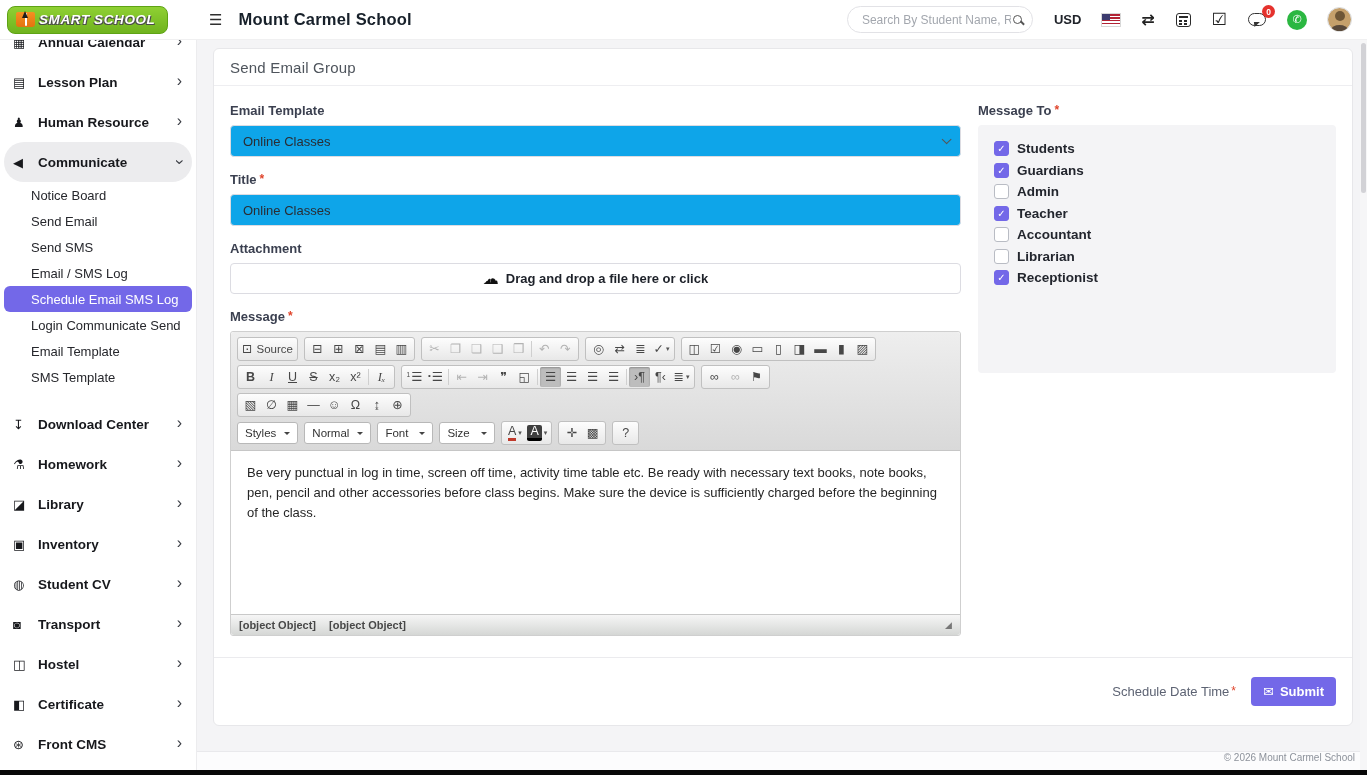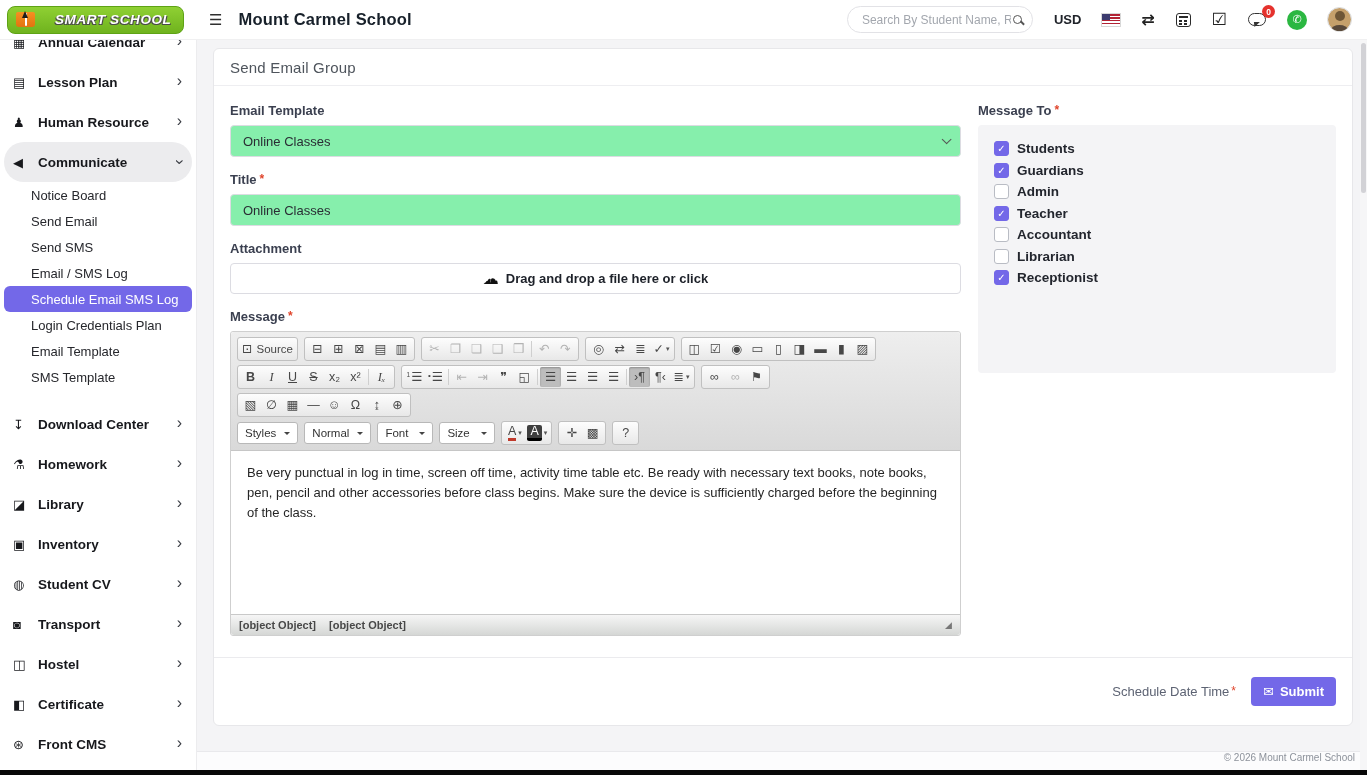"SMART SCHOOL" .brand { gap: 20px -> 4px }
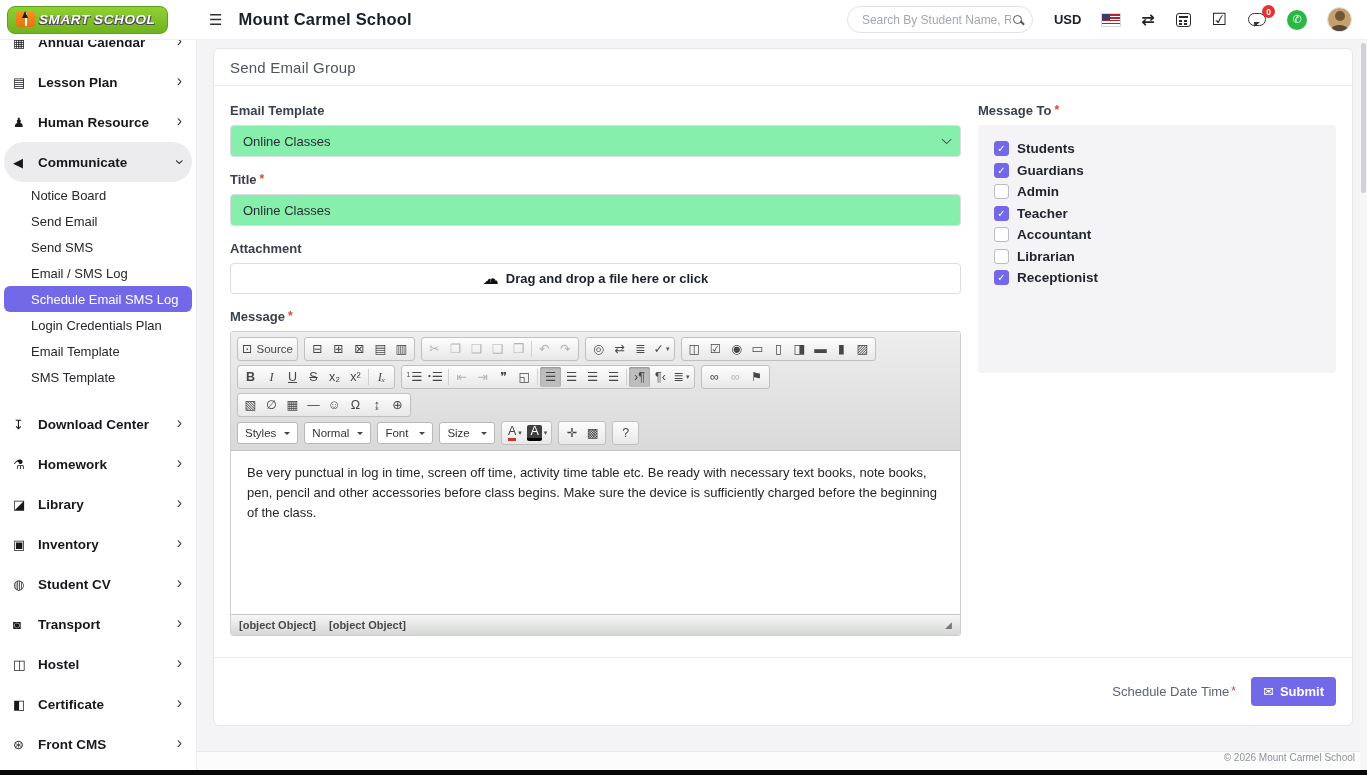"Online Classes" .select,.tinput { background: #86efac -> #0ea5e9 }
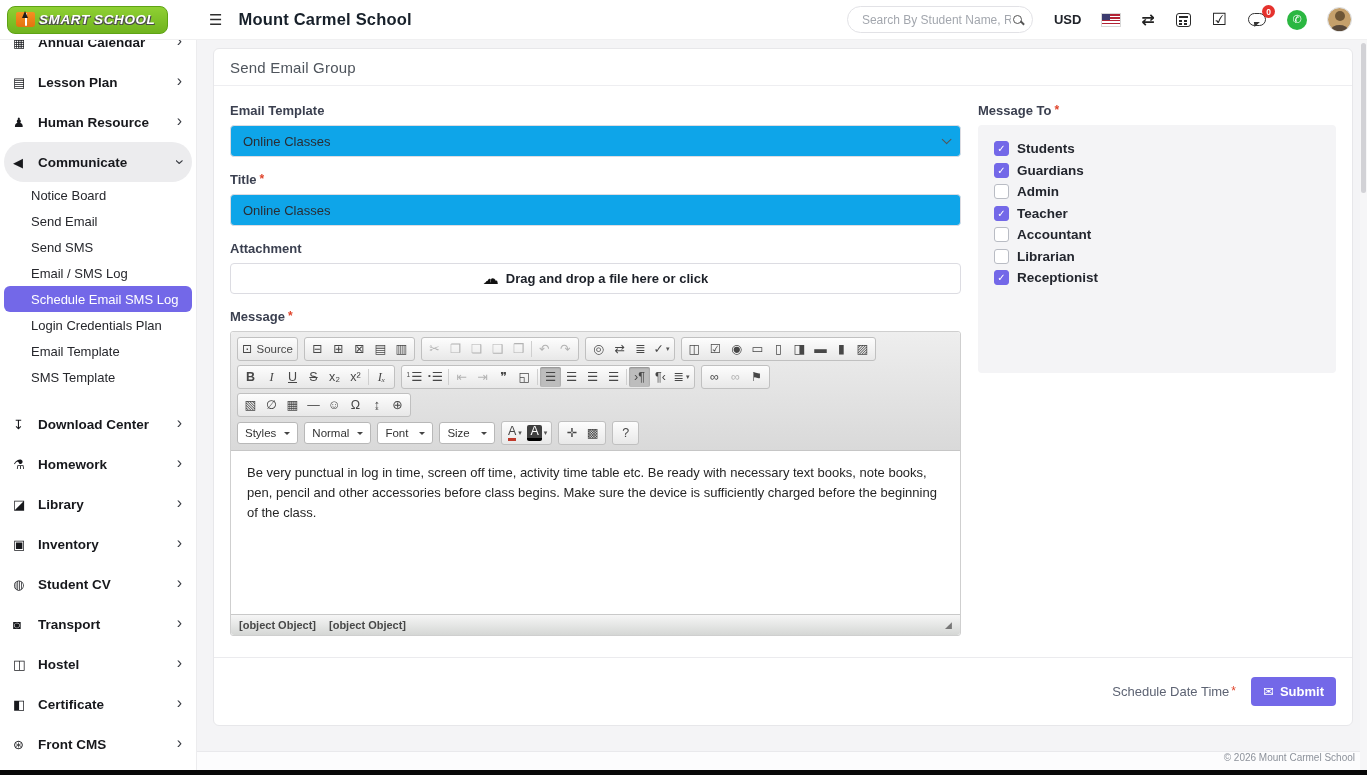"Login Credentials Plan" span.s-label { text: Credentials Plan -> Communicate Send }
